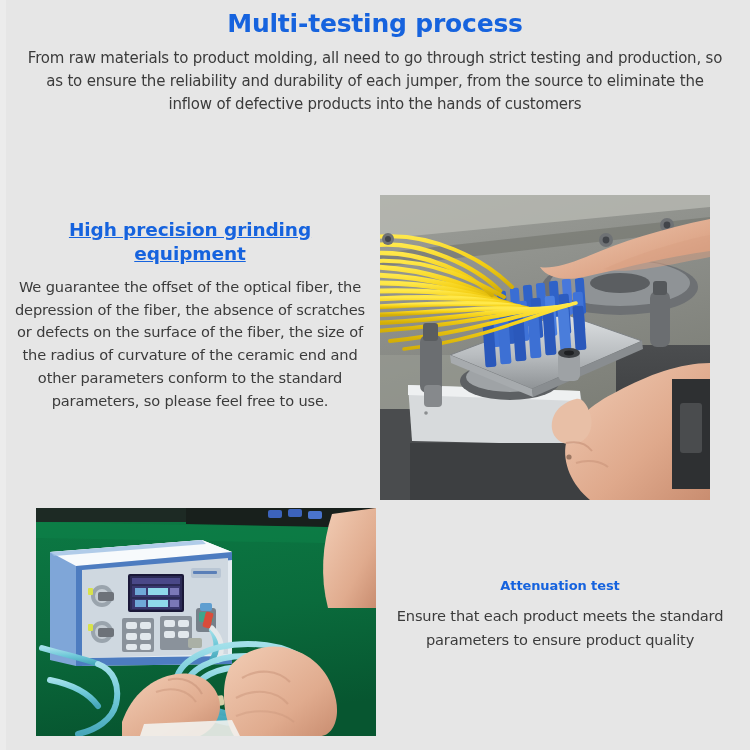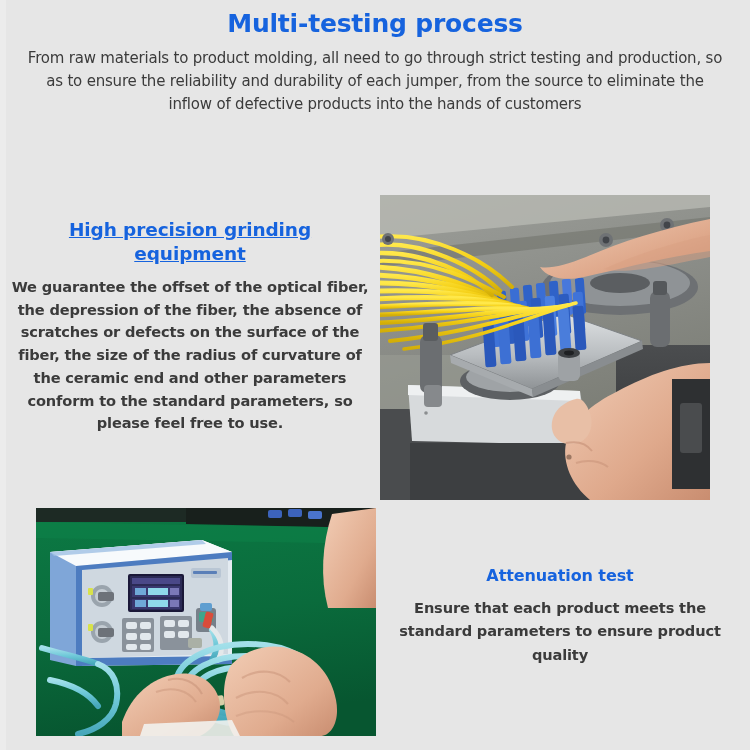"We guarantee the offset of" .body-text { font-weight: bold -> none }
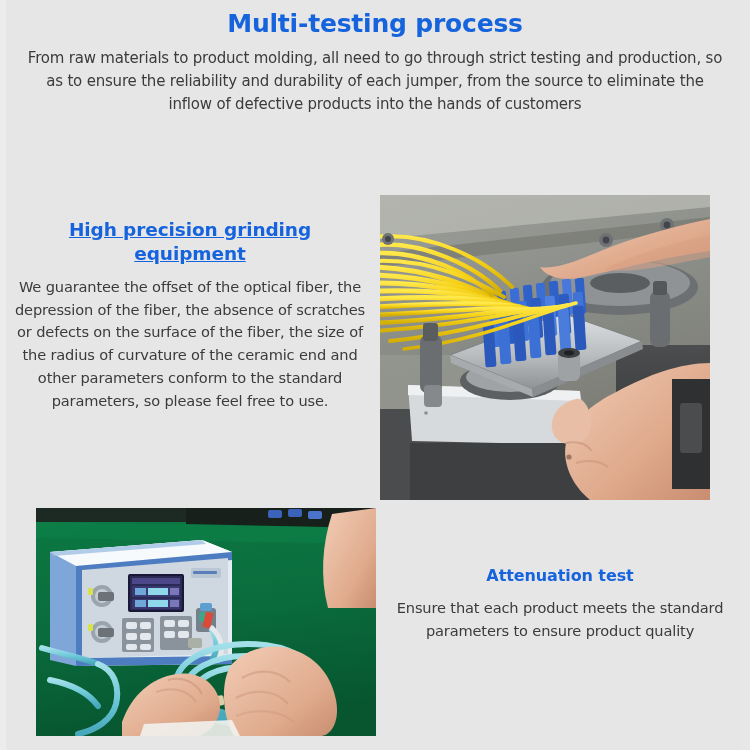"Attenuation test" .block-atten-text .sub-title { font-size: 16px -> 13px; margin-top: none -> 12px }
